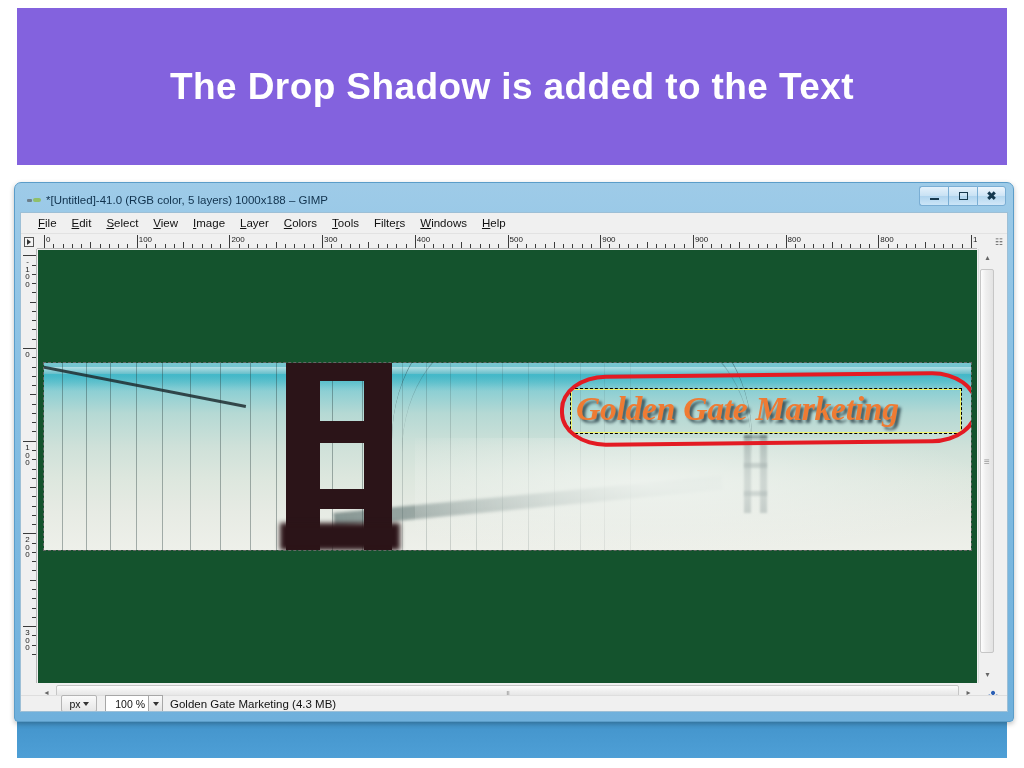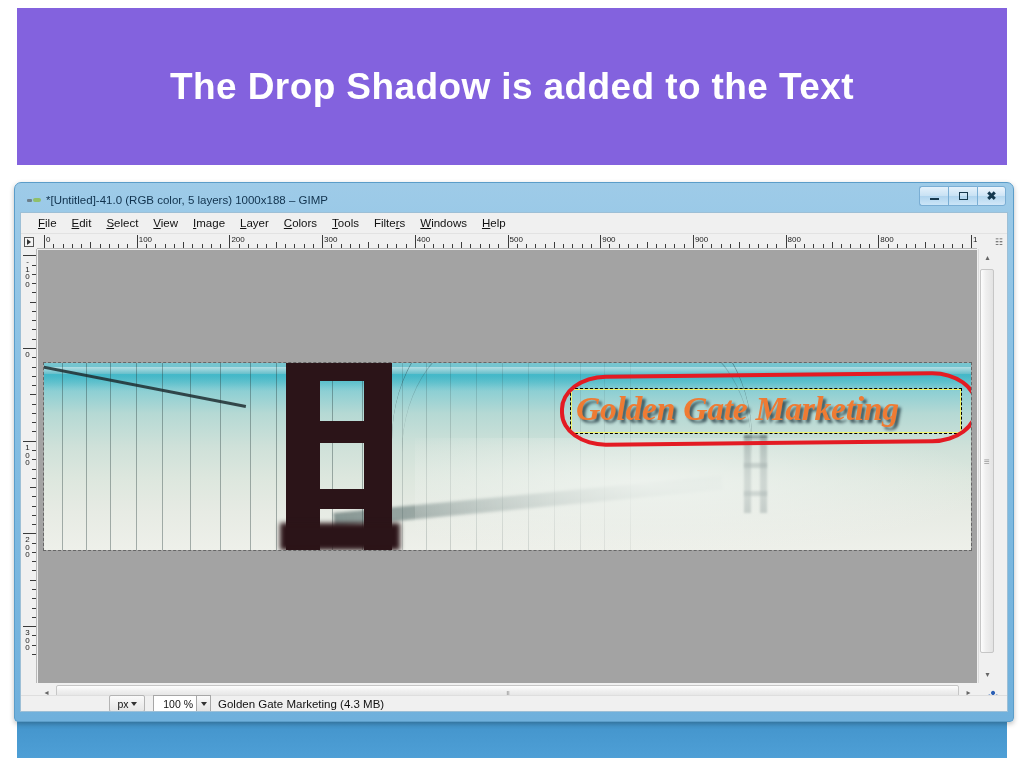"Golden Gate Marketing" #canvas-area { background: #a3a3a3 -> #14532d }
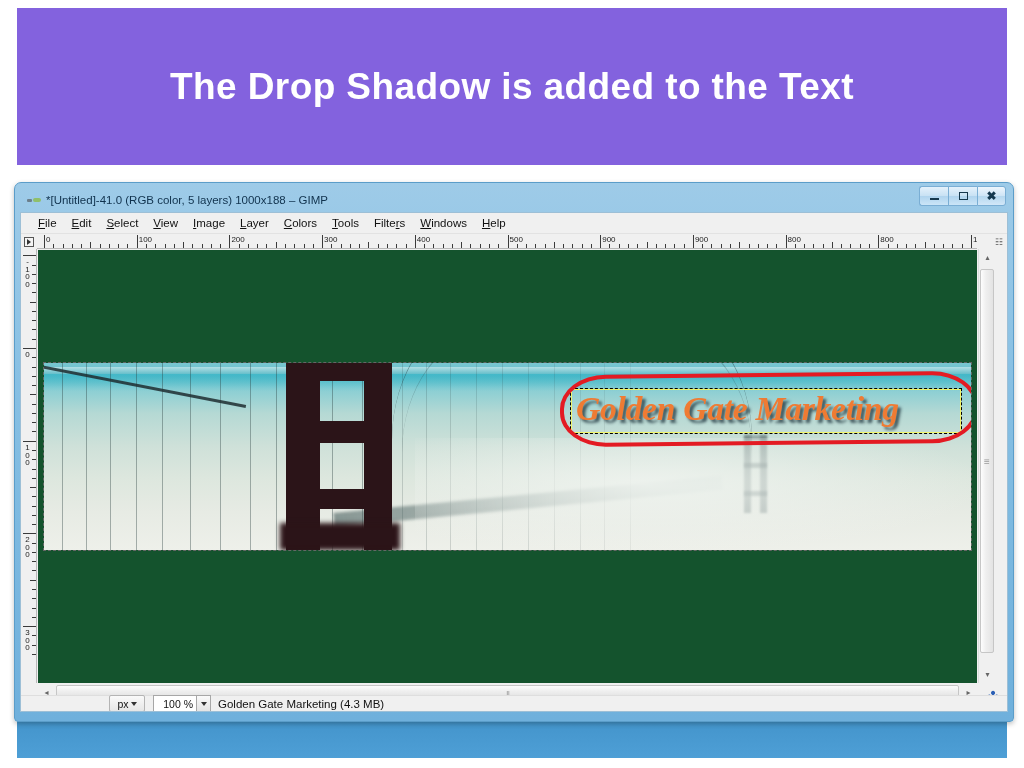"px" #statusbar { padding-left: 88px -> 40px }
